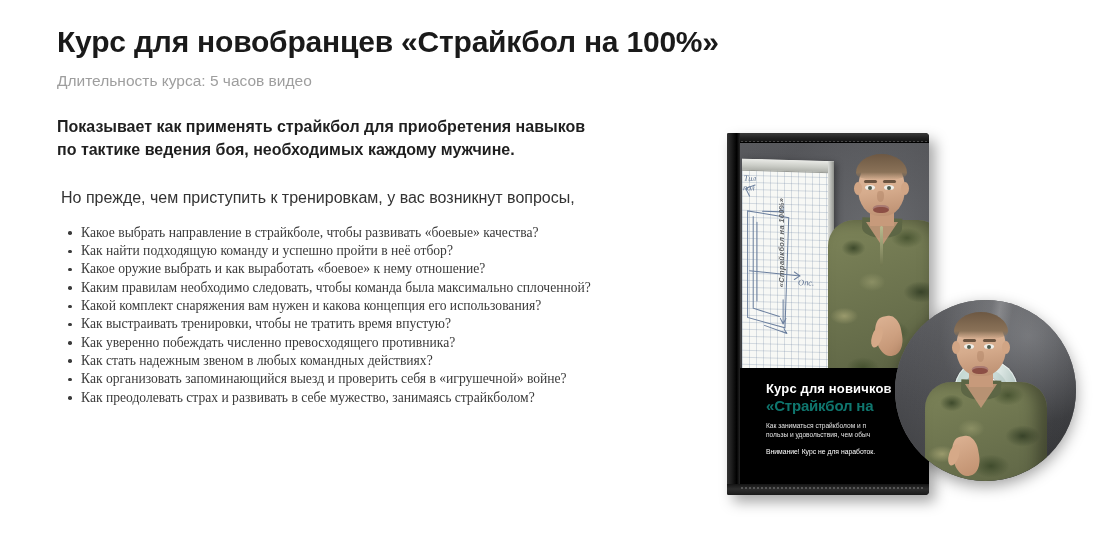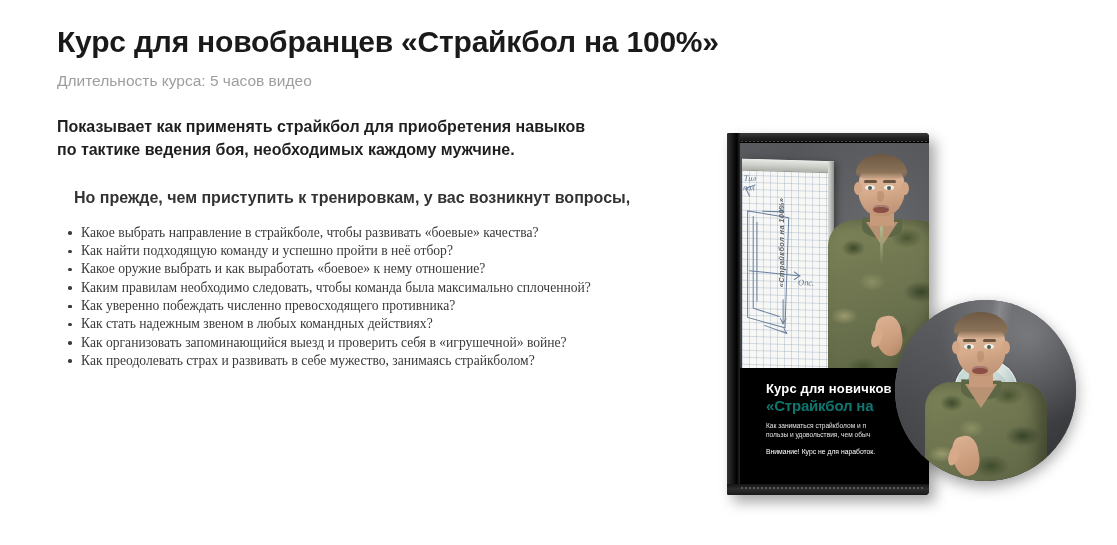"Но прежде, чем приступить к" .lead-normal { font-weight: bold -> normal; margin: 0 0 14px 17px -> 0 0 14px 4px }
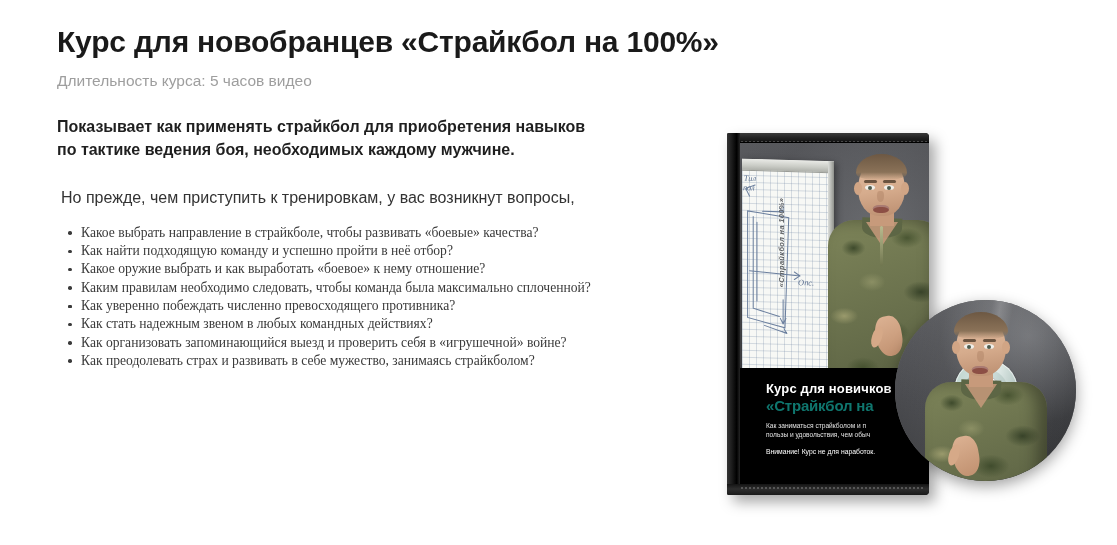"Какой комплект снаряжения вам нужен" span { html: none -> <span>Какой комплект снаряжения вам нужен и какова концепция его использования?</span> }
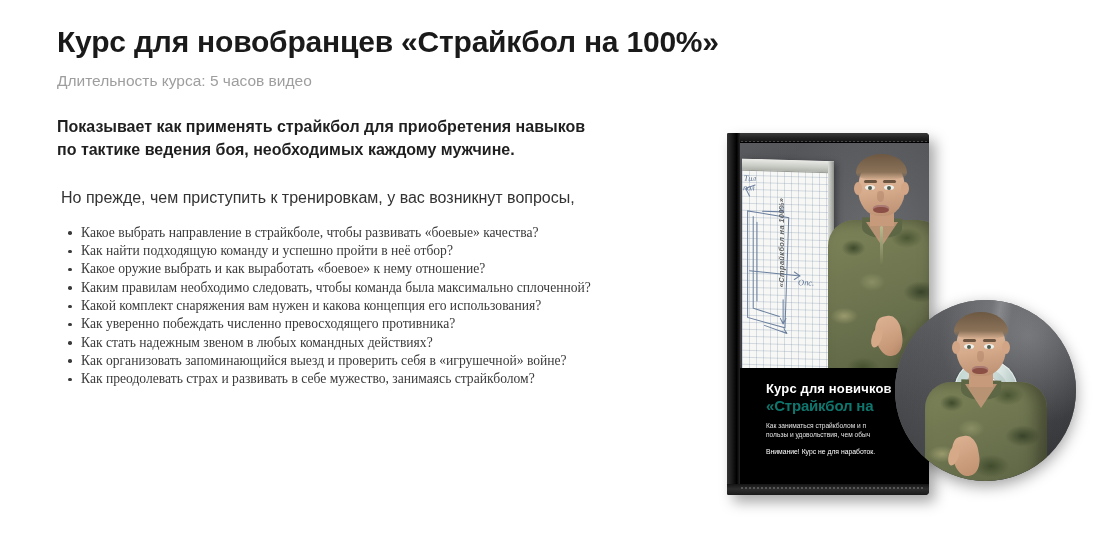"Как выстраивать тренировки, чтобы не" li { html: none -> <li><span></span><span>Как выстраивать тренировки, чтобы не тратить время впустую?</span></li> }
